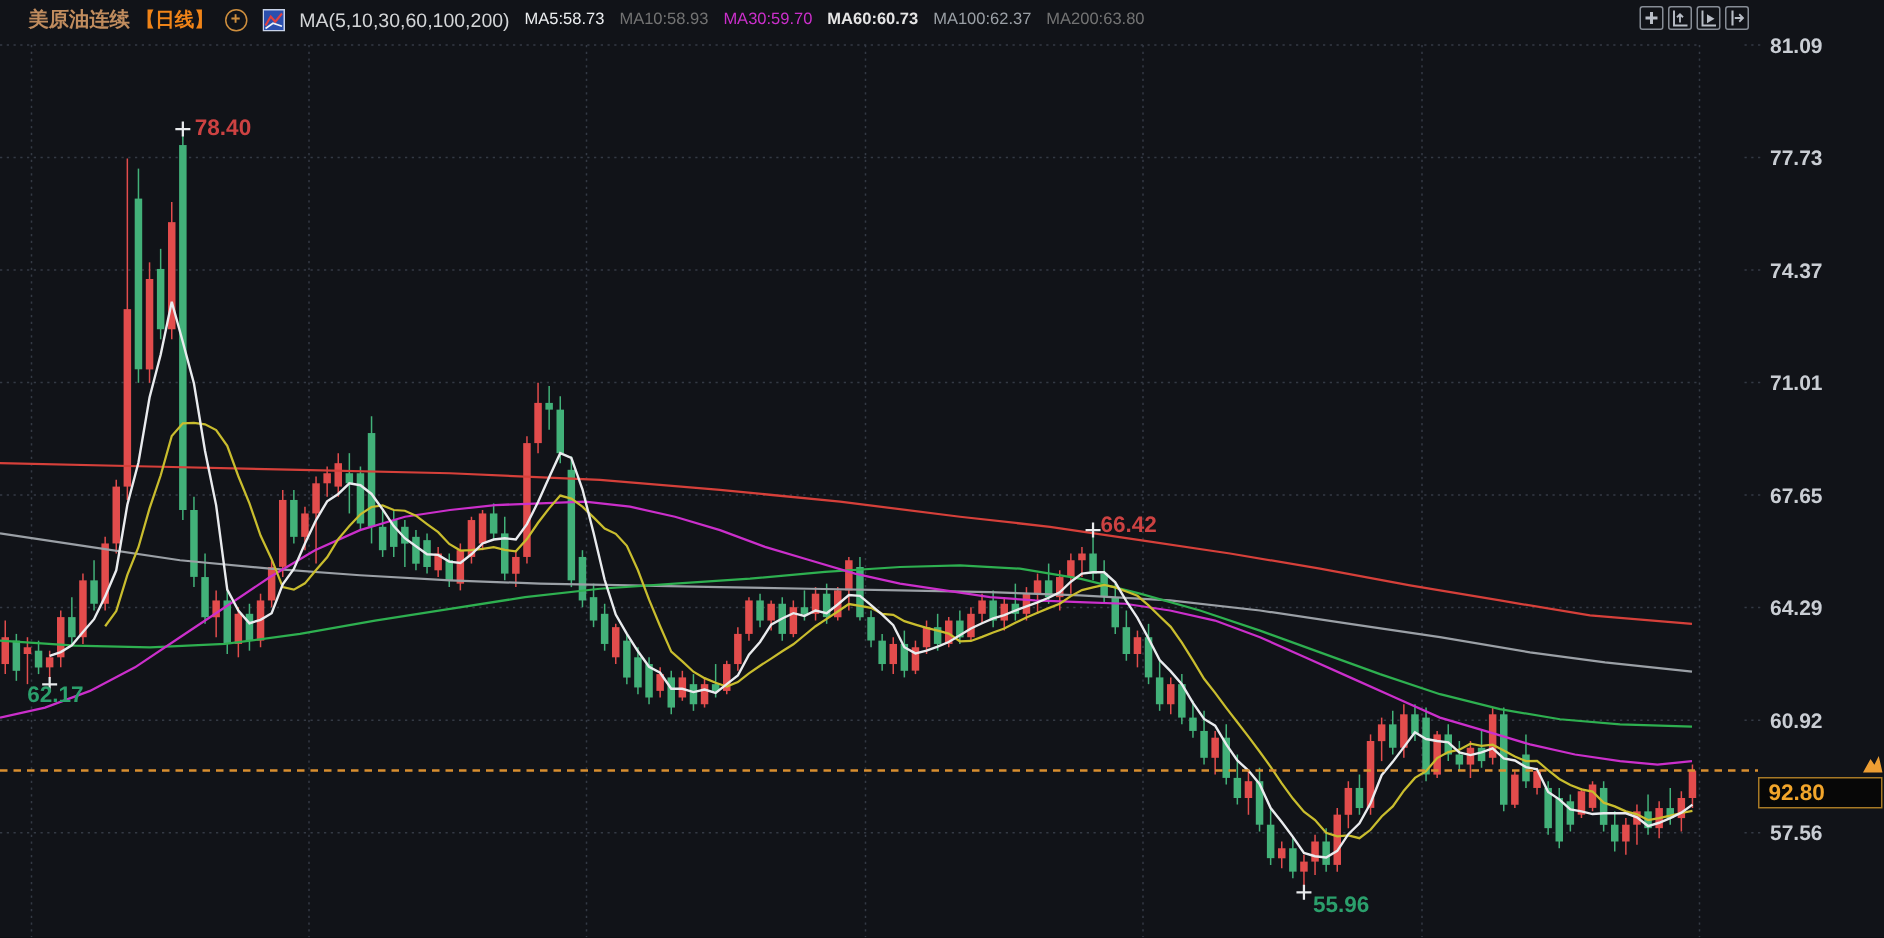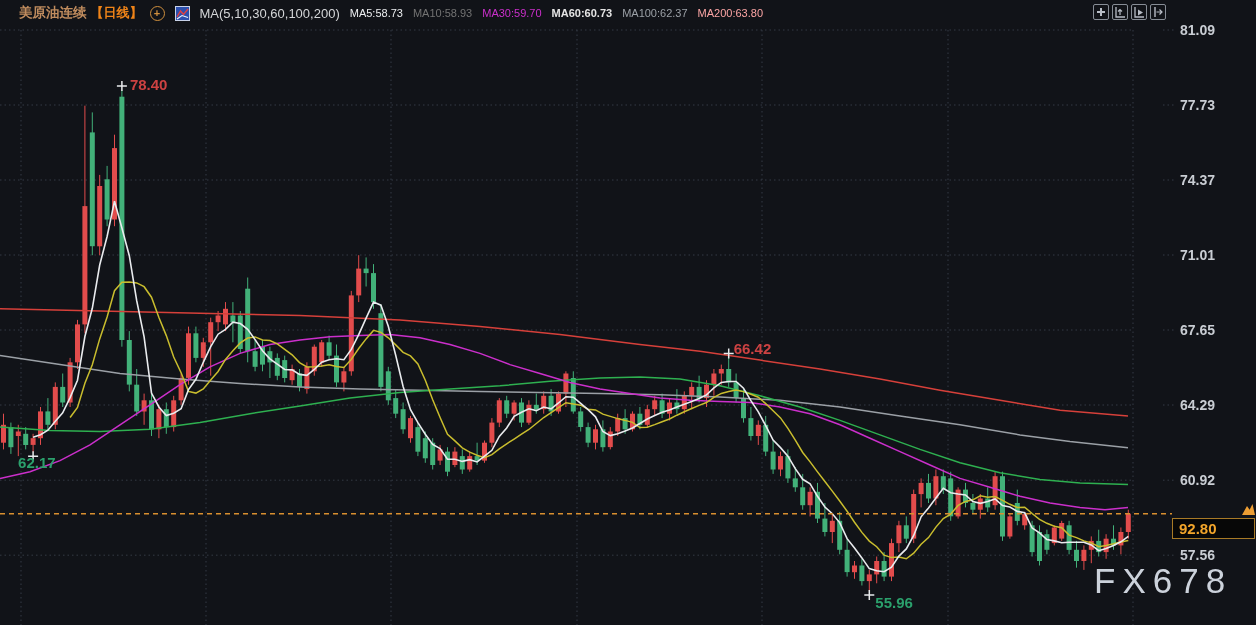"MA200:63.80" span.mav { color: #fca5a5 -> #737373 }
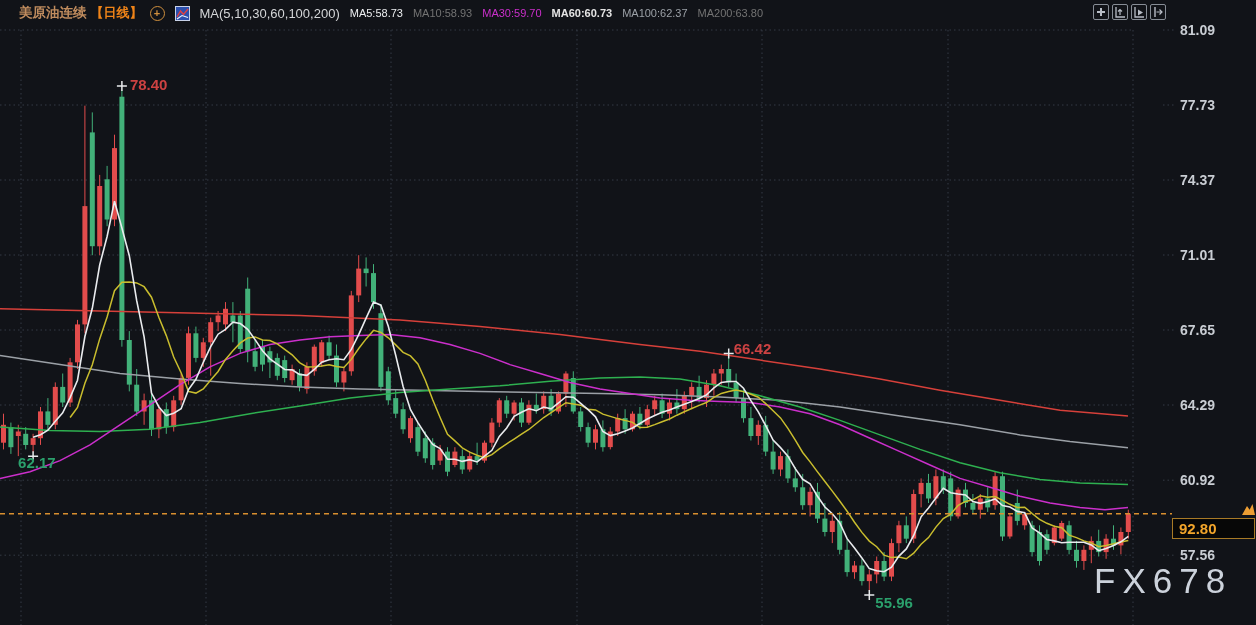"FX678" div.watermark { html: <div>FX678</div> -> none }
